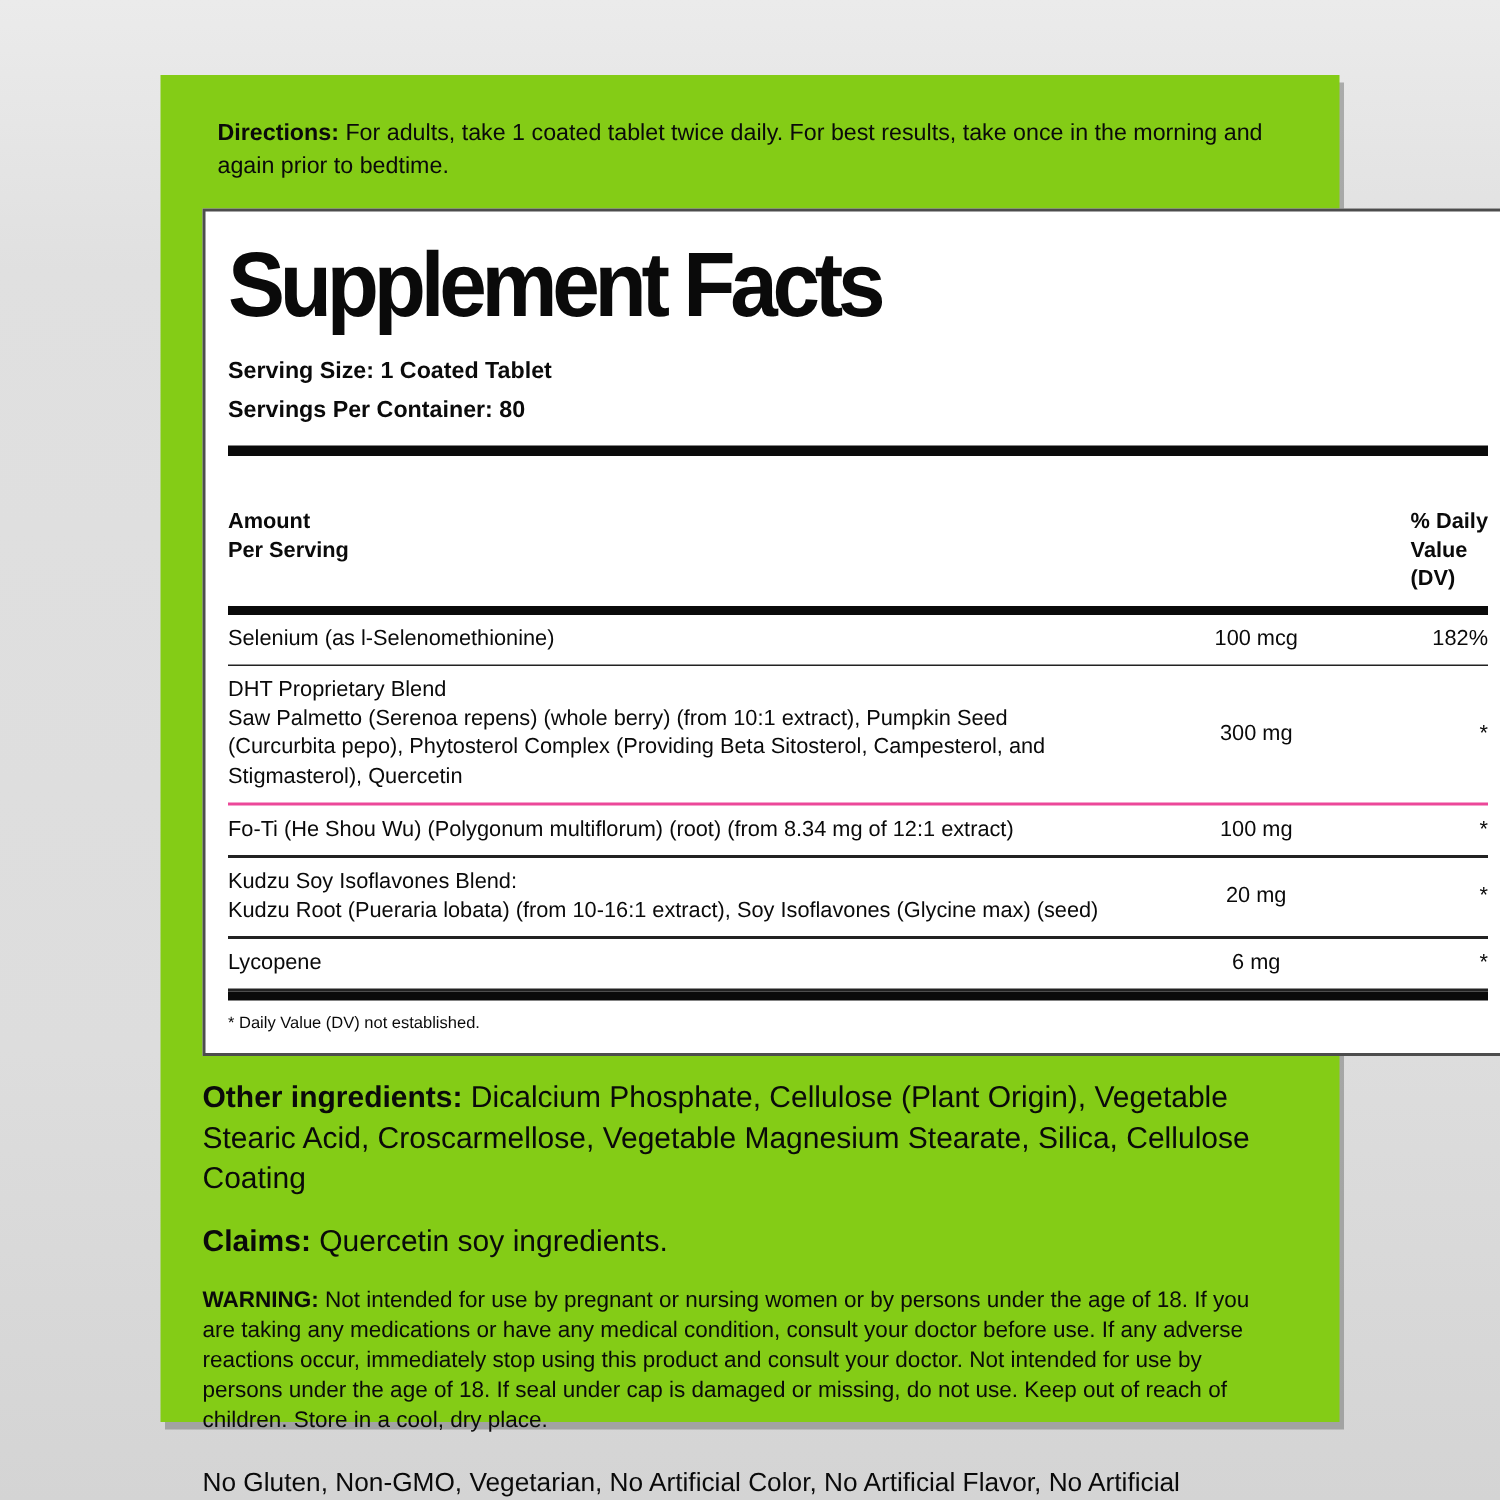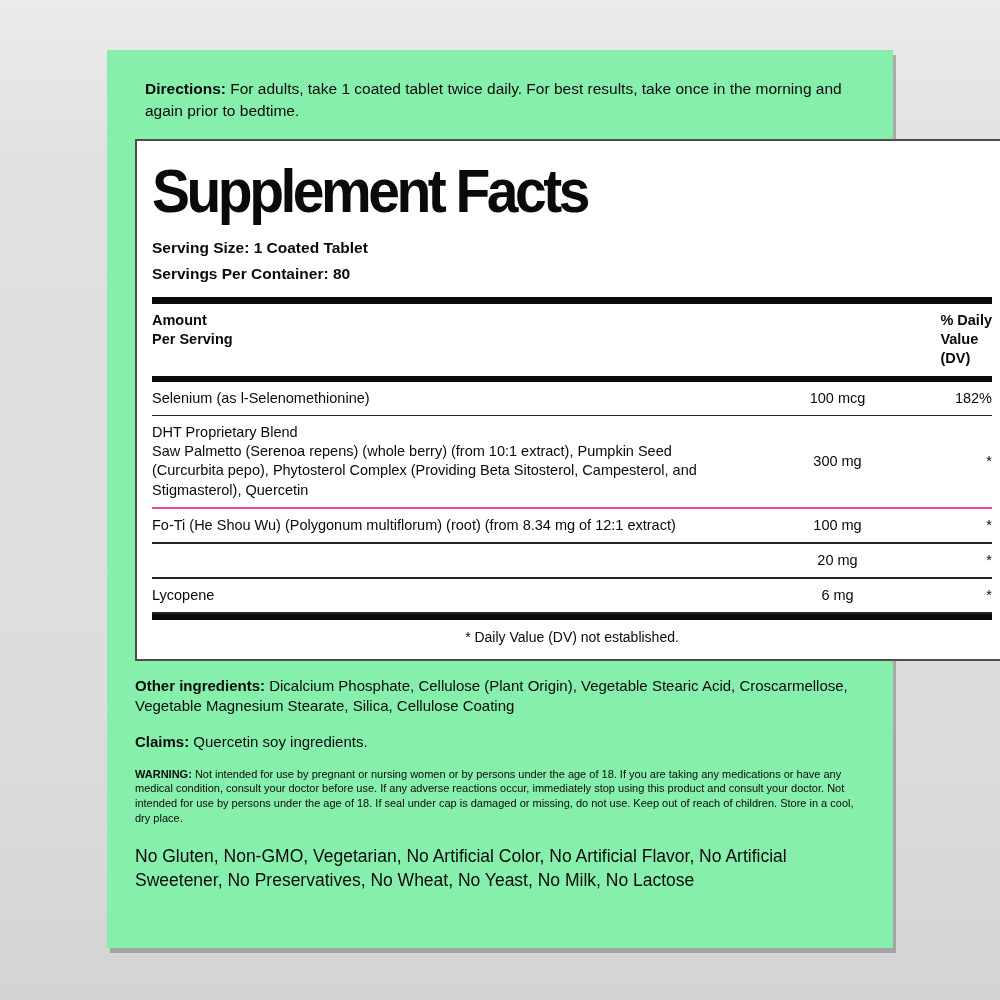"Directions: For adults, take 1" .label-panel { background: #86efac -> #84cc16 }
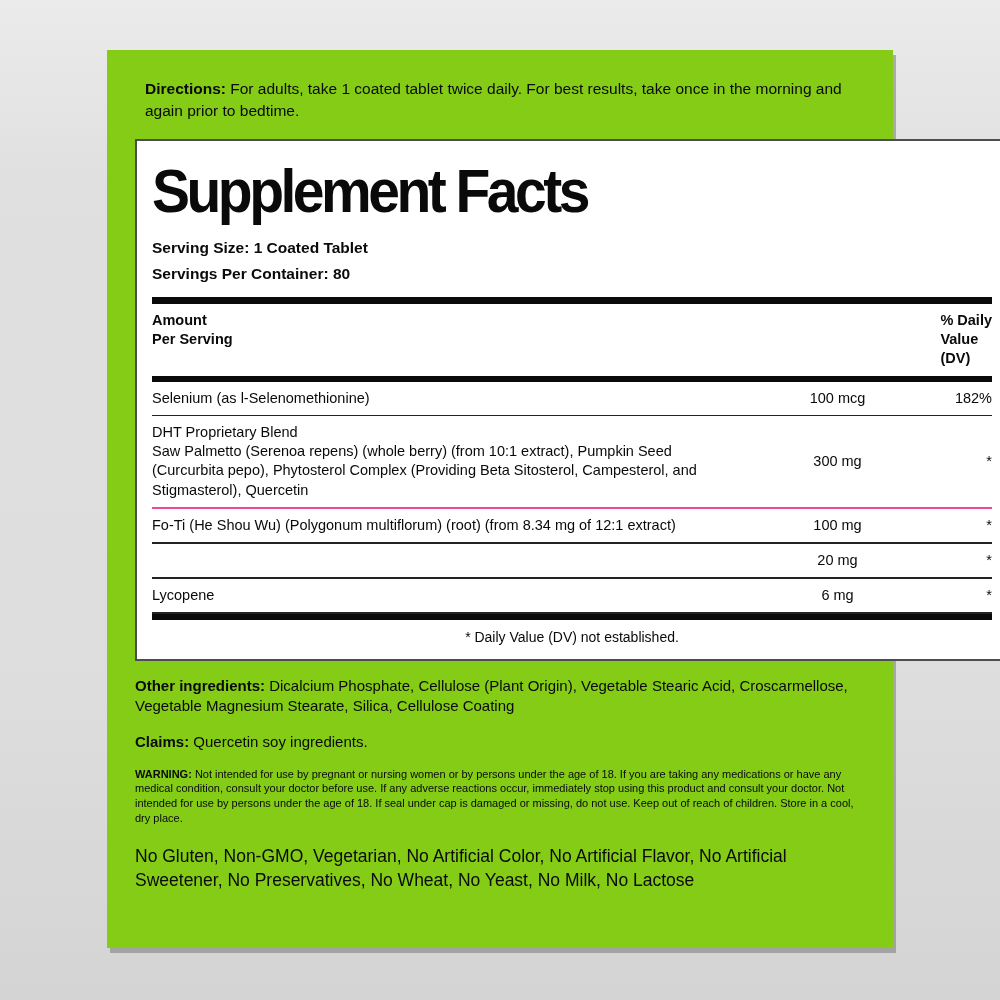"Amount" .facts-header { margin-top: none -> 28px }
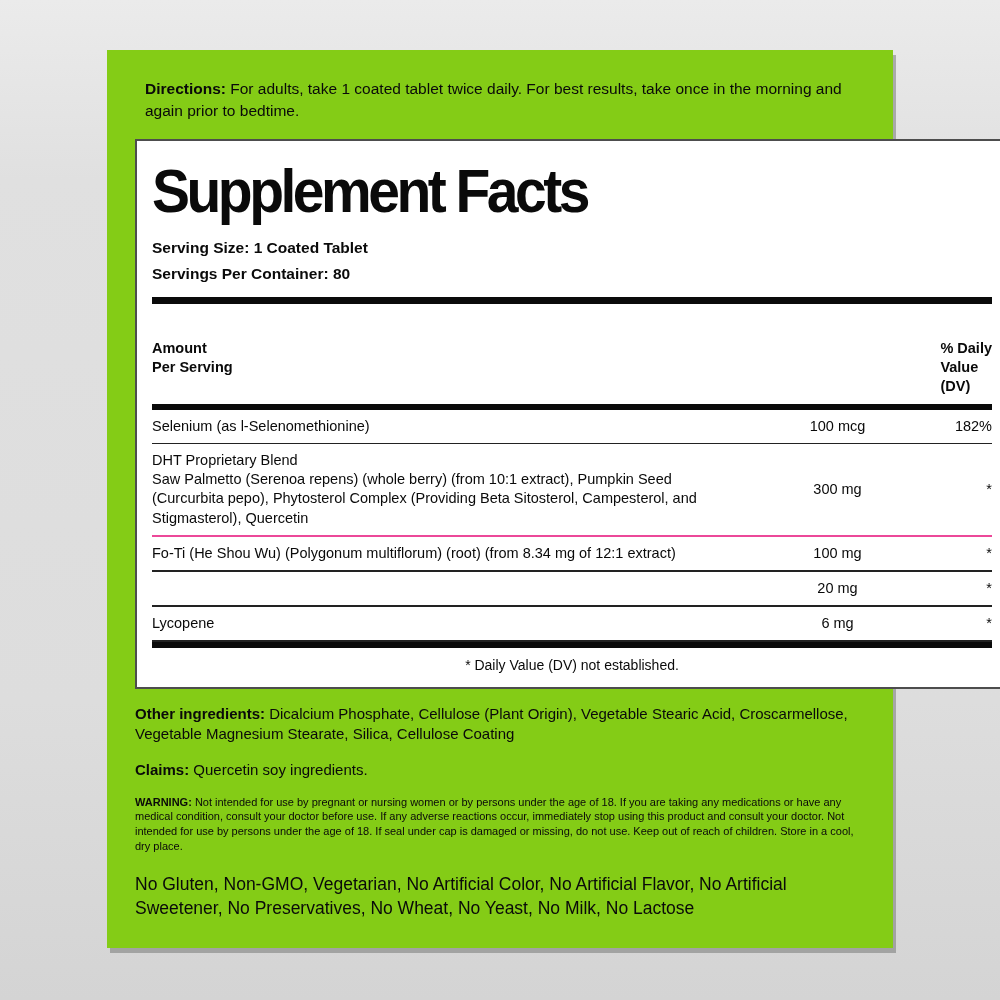"Kudzu Soy Isoflavones Blend:" div.name { html: none -> <div>Kudzu Soy Isoflavones Blend: Kudzu Root (Pueraria lobata) (from 10-16:1 extract), Soy Isoflavones (Glycine max) (seed)</div> }
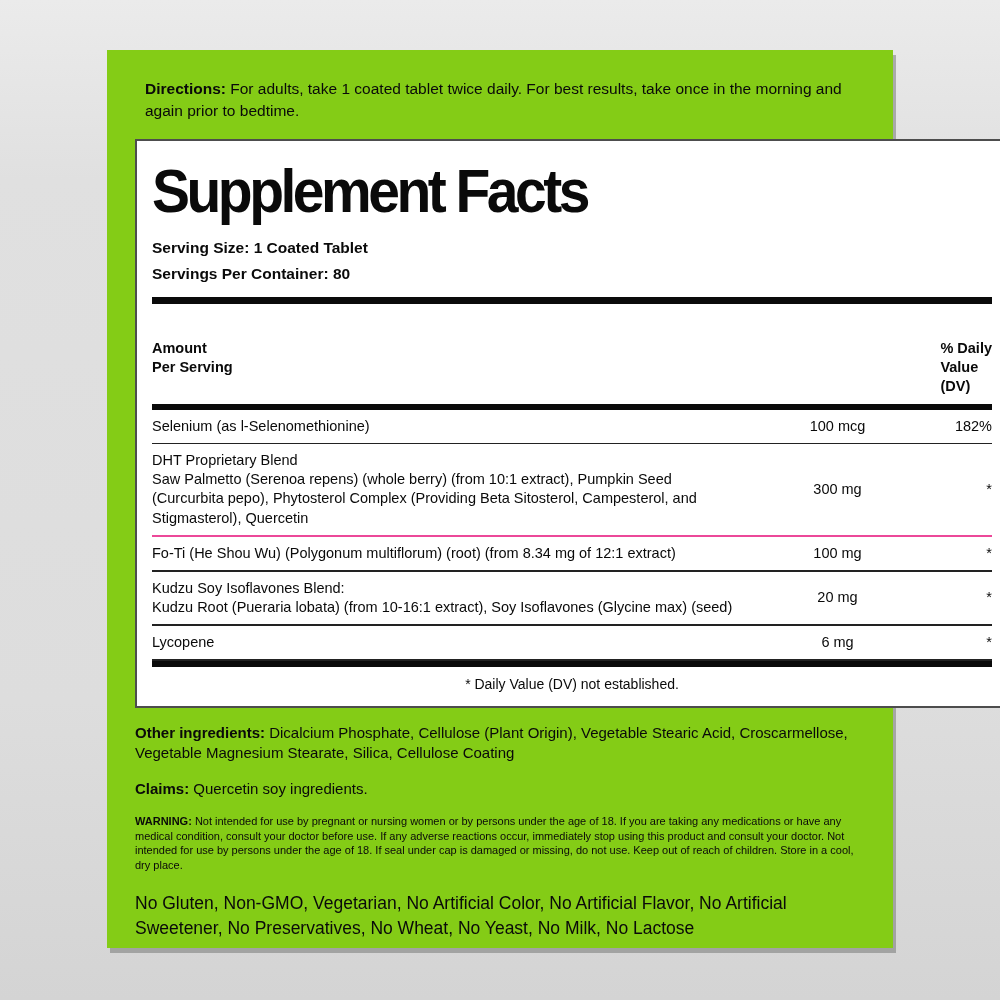"* Daily Value (DV) not" .footnote { font-size: 14px -> 11px; text-align: center -> none }
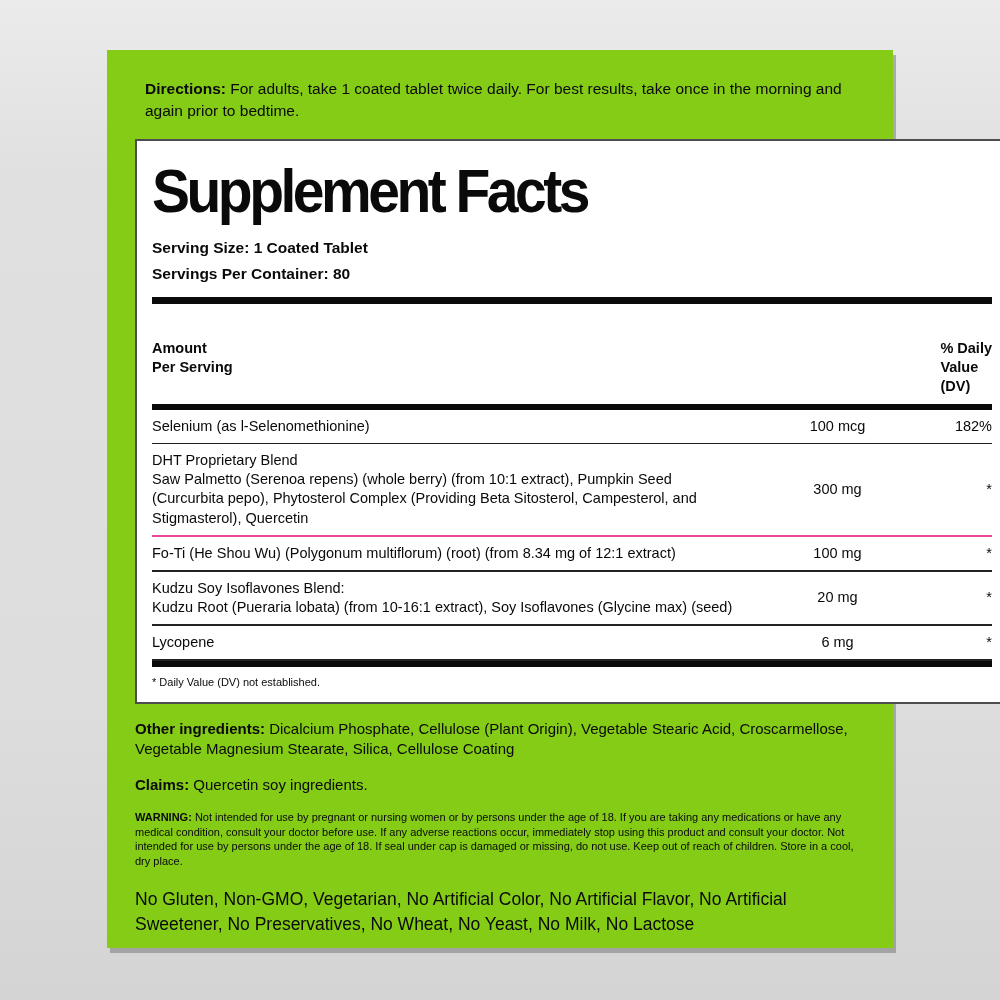"Other ingredients: Dicalcium Phosphate," .section { font-size: 15px -> 20px }
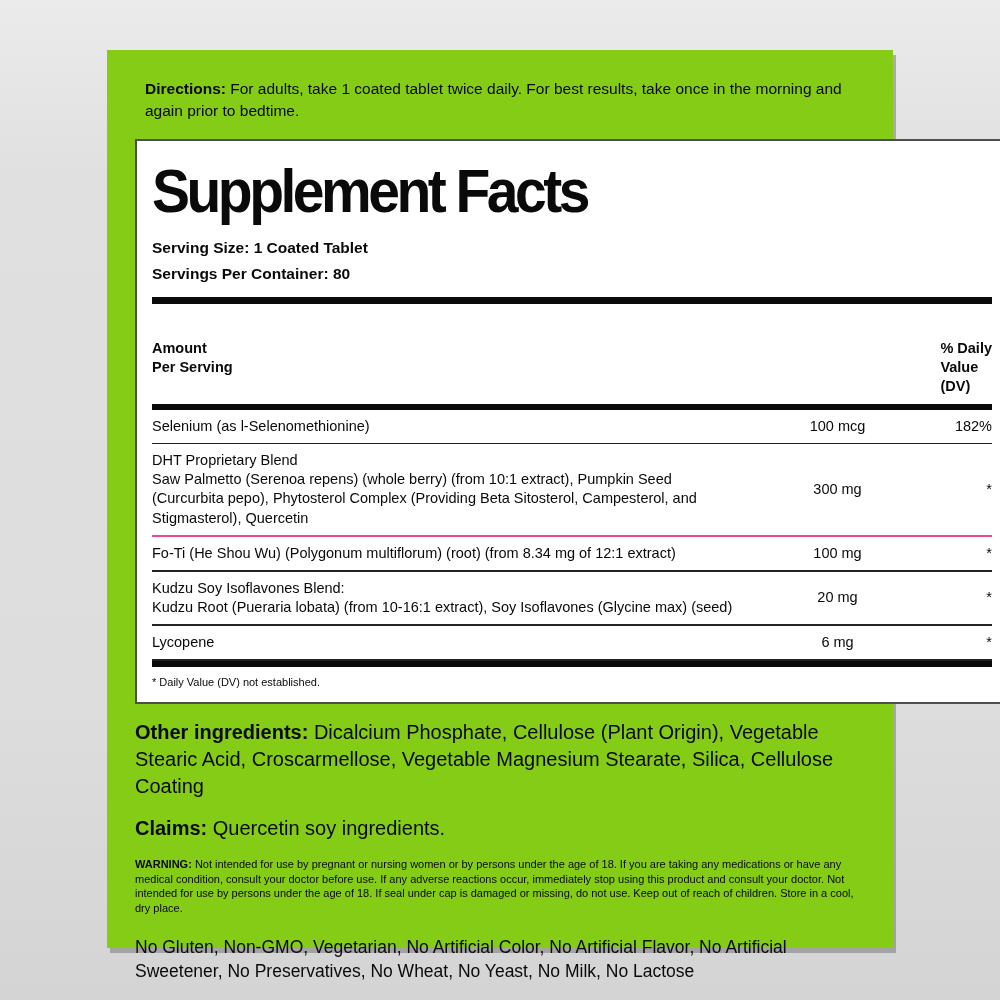"WARNING: Not intended for use" .warning-section { font-size: 11px -> 15px }
